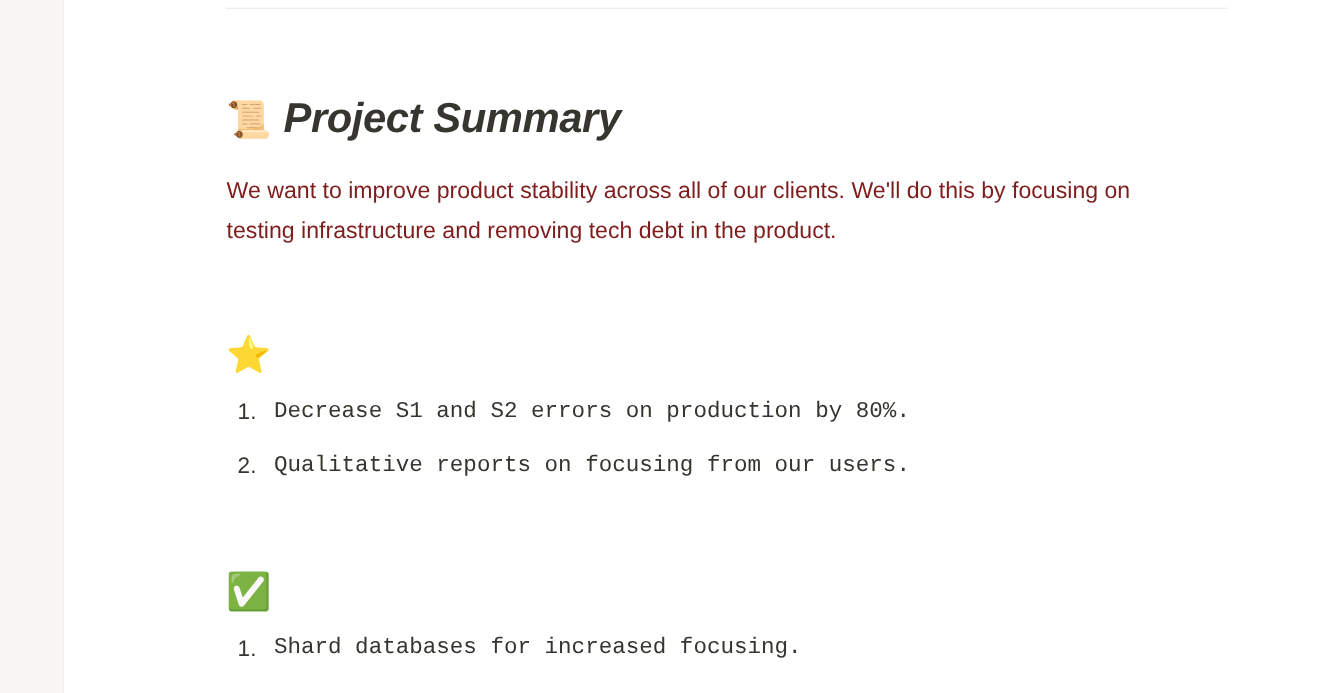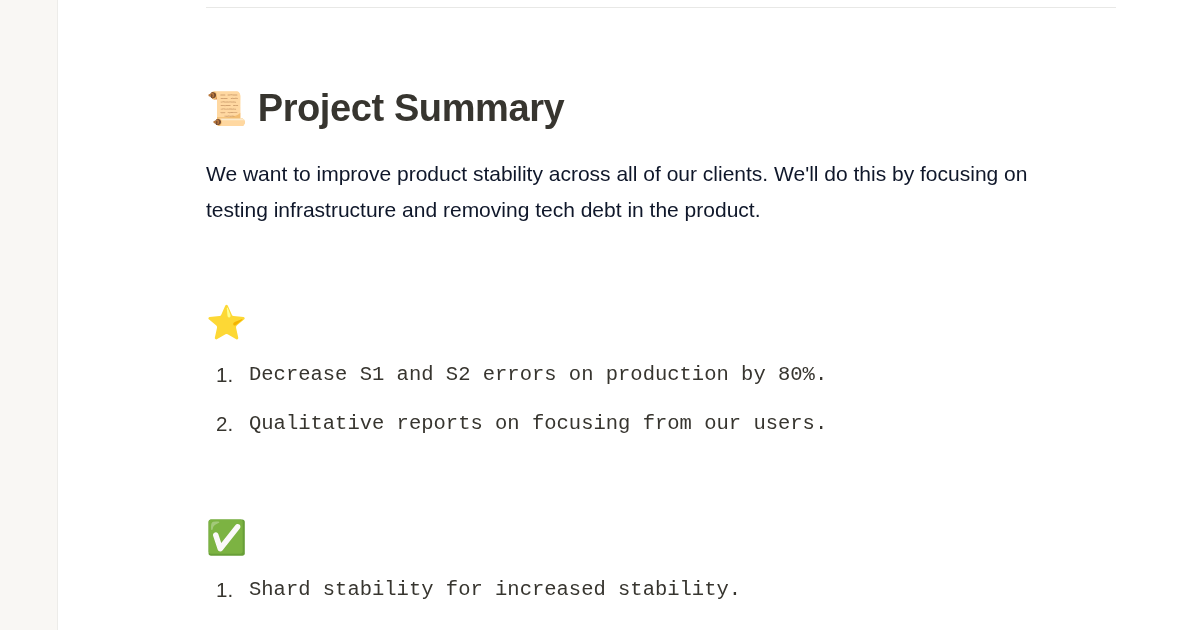"Project Summary" .heading .htext { font-style: none -> italic }
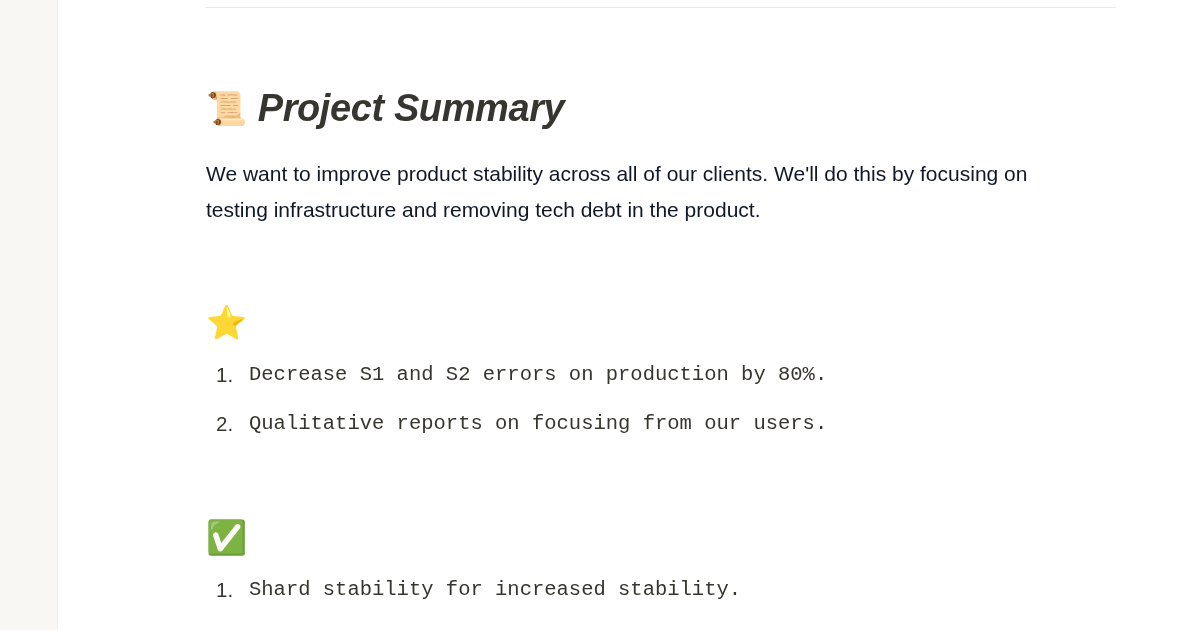"We want to improve product" .paragraph { color: #0f172a -> #7f1d1d }
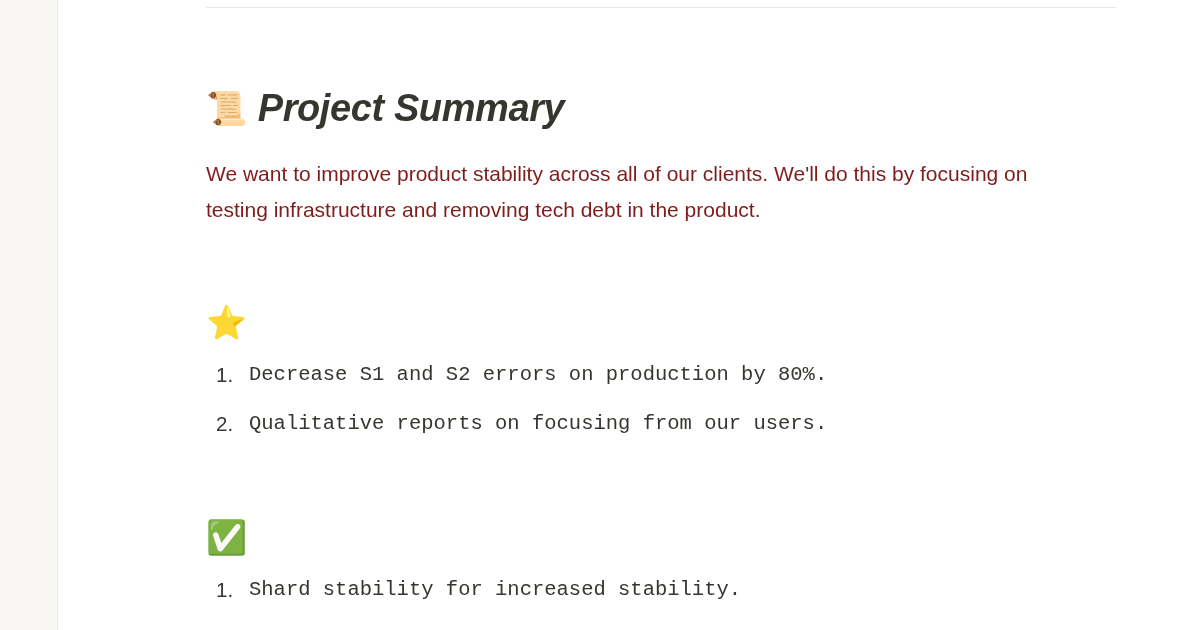"Shard stability for increased stability." span.list-text { text: stability for increased stability -> databases for increased focusing }
